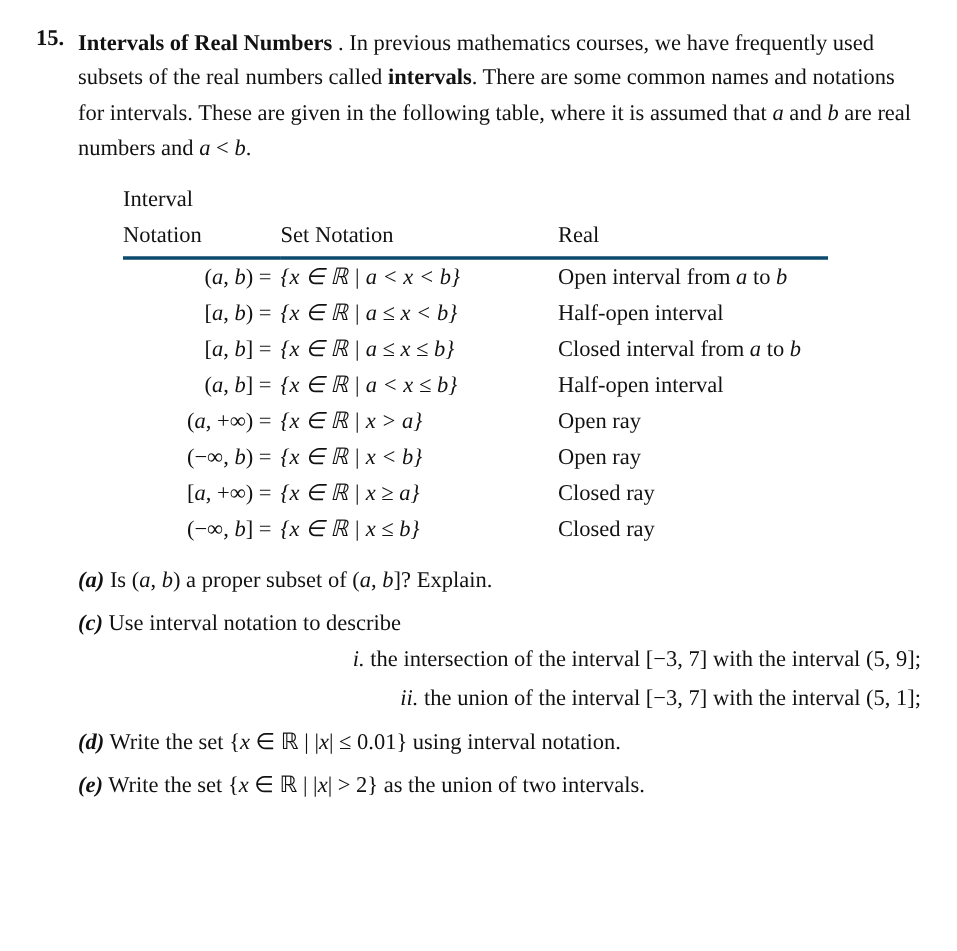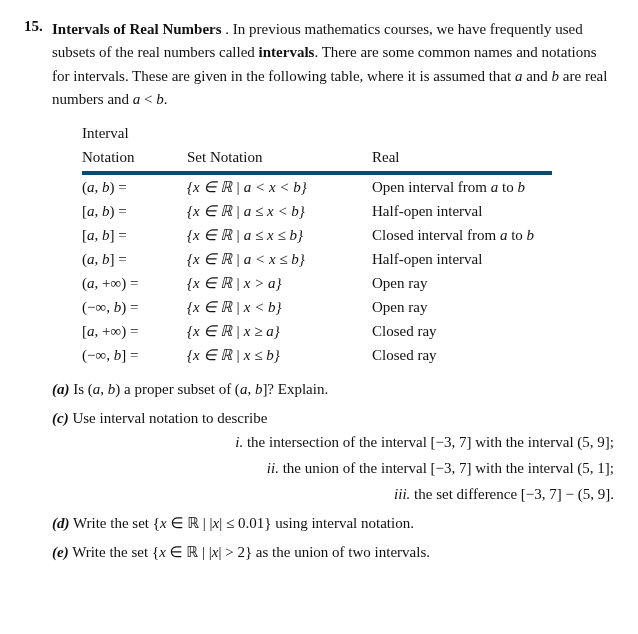"Interval" .interval-table thead tr th { border-bottom: 4px solid #0c4a6e -> 2px solid #0c4a6e }
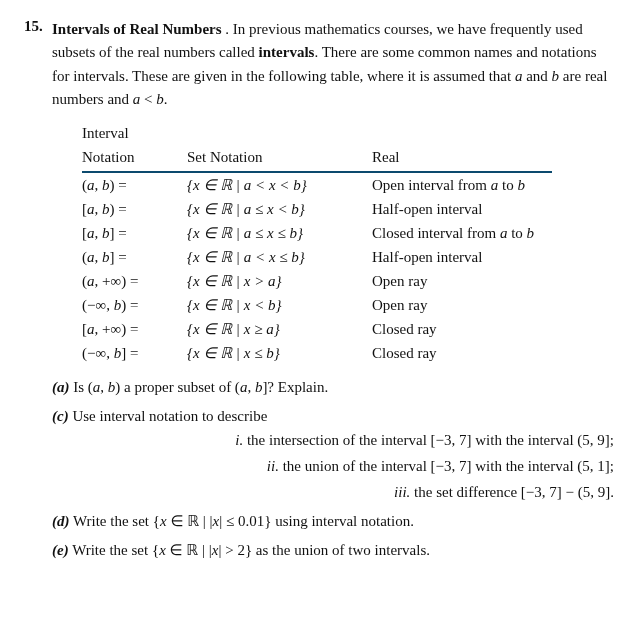"(a, b) =" .interval-table tbody tr td:first-child { text-align: left -> right }
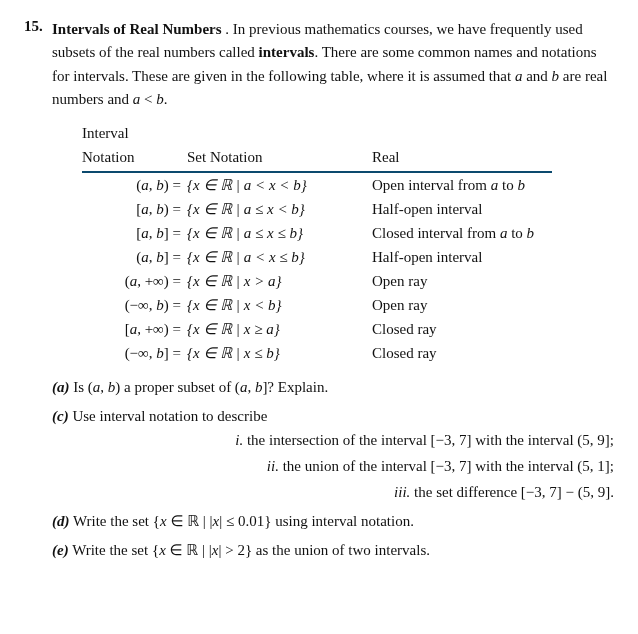"iii. the set difference [−3," div.subq-sub { html: <div> <span>iii.</span> <span> the set difference [−3, 7] − (5, 9].</span> </div> -> none }
